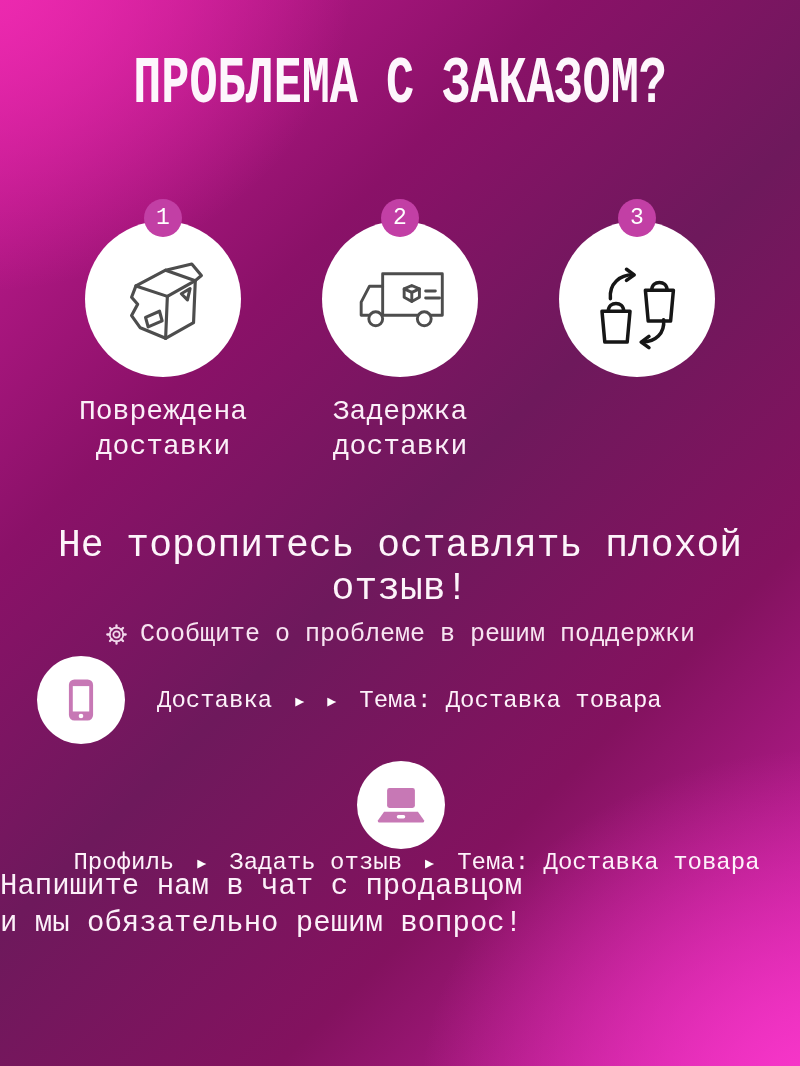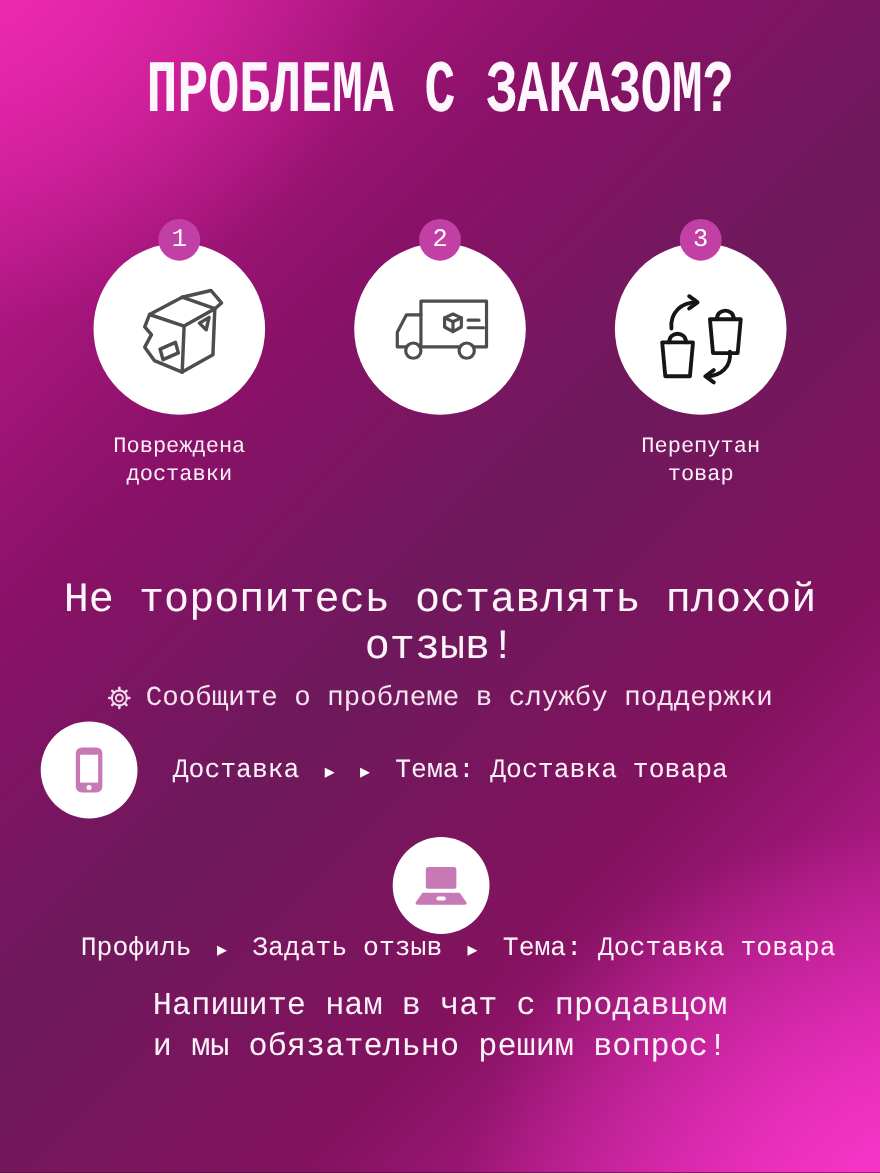"Повреждена" .plabel { font-size: 20px -> 28px }
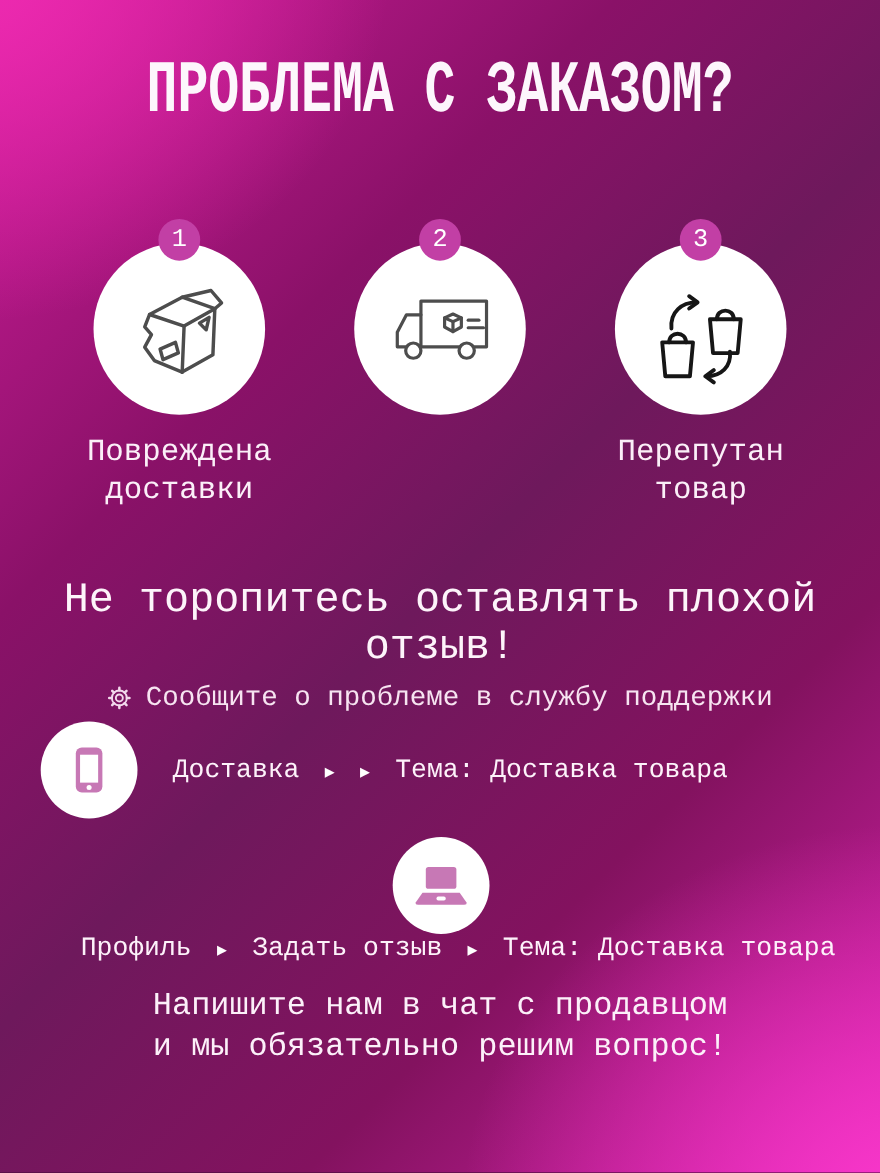"Задержка" div.plabel { html: none -> <div> <span>Задержка</span> <span>доставки</span> </div> }
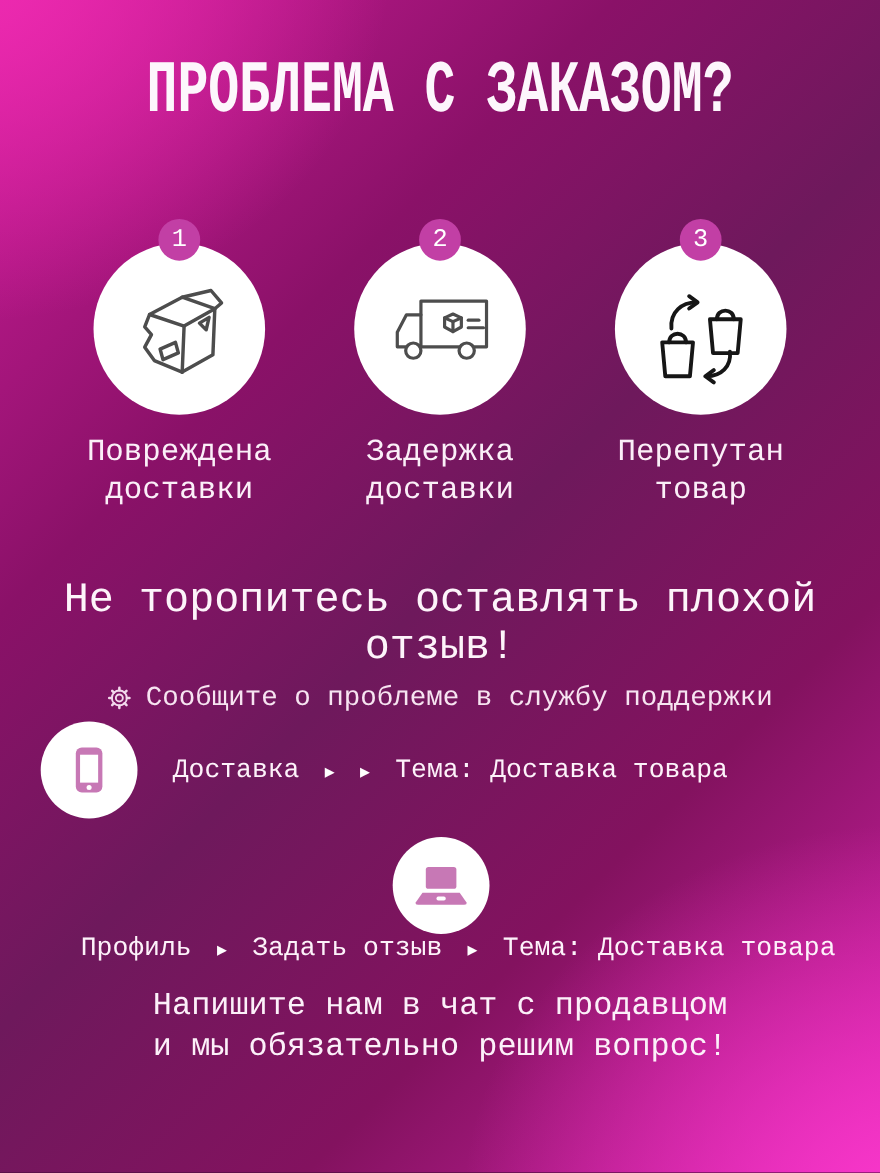"Перепутан" div.plabel { html: <div> <span>Перепутан</span> <span>товар</span> </div> -> none }
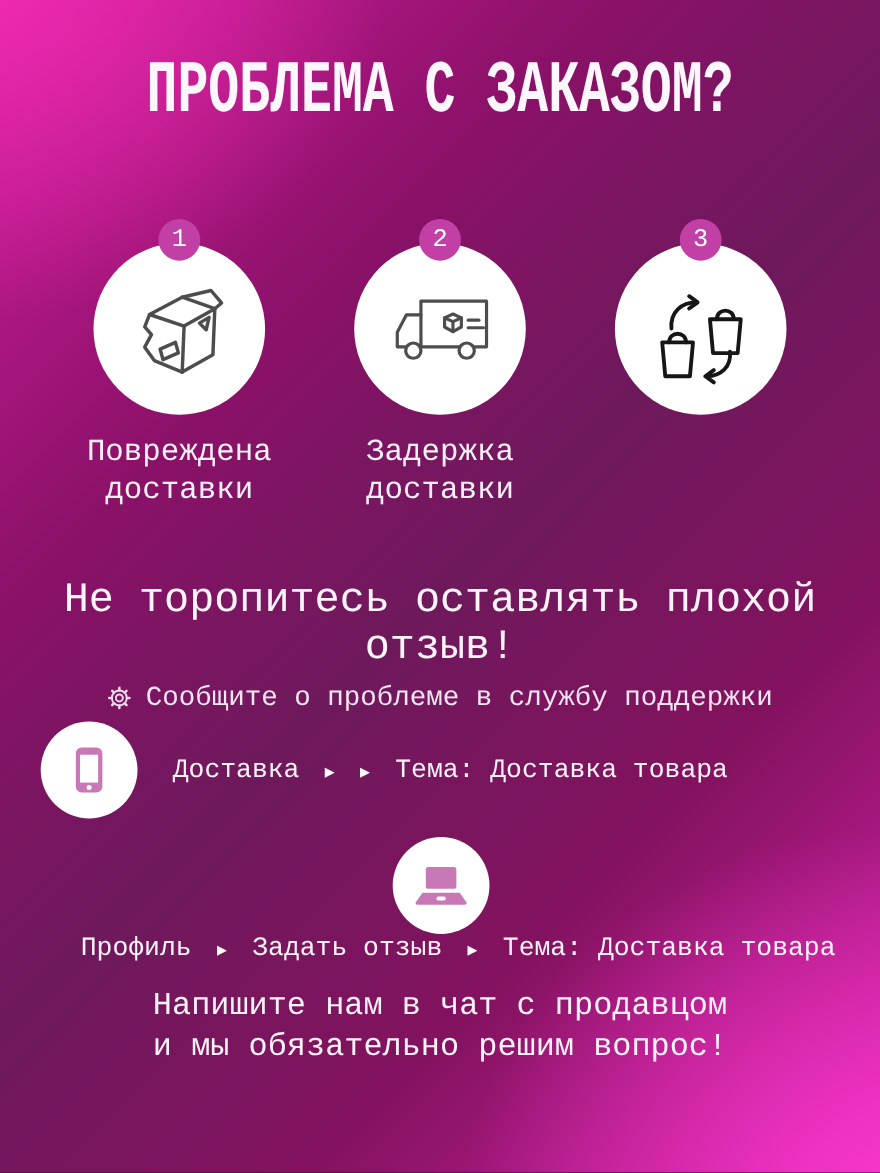"Сообщите о проблеме в службу" span { text: службу -> решим }
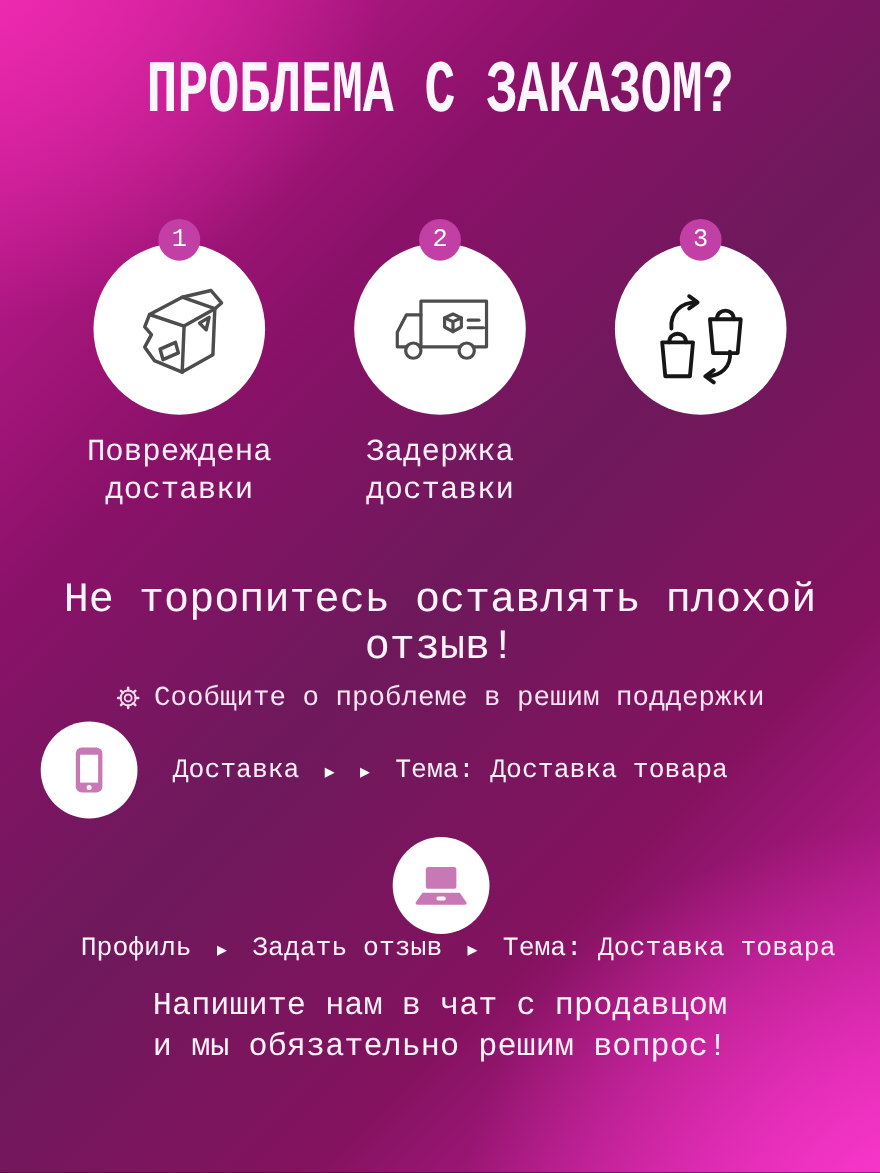"Напишите нам в чат с" .footer { text-align: center -> left; top: 896px -> 868px }
